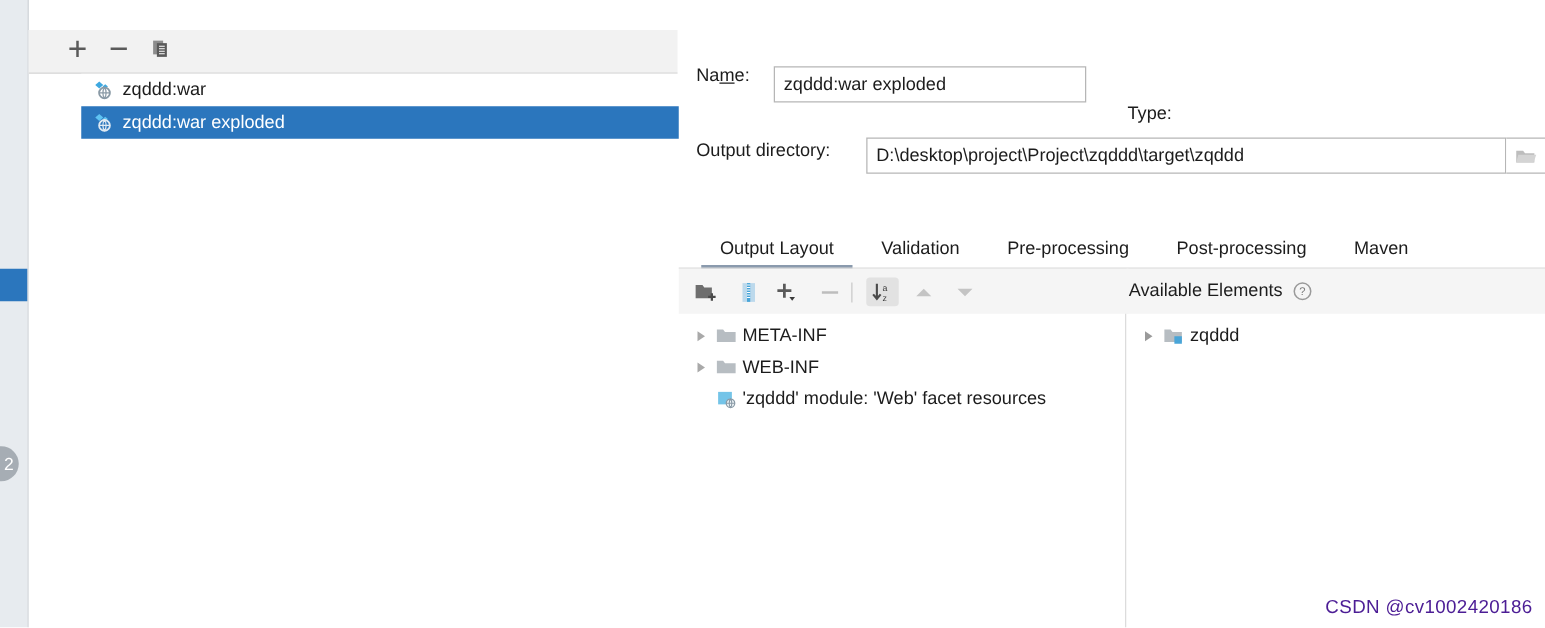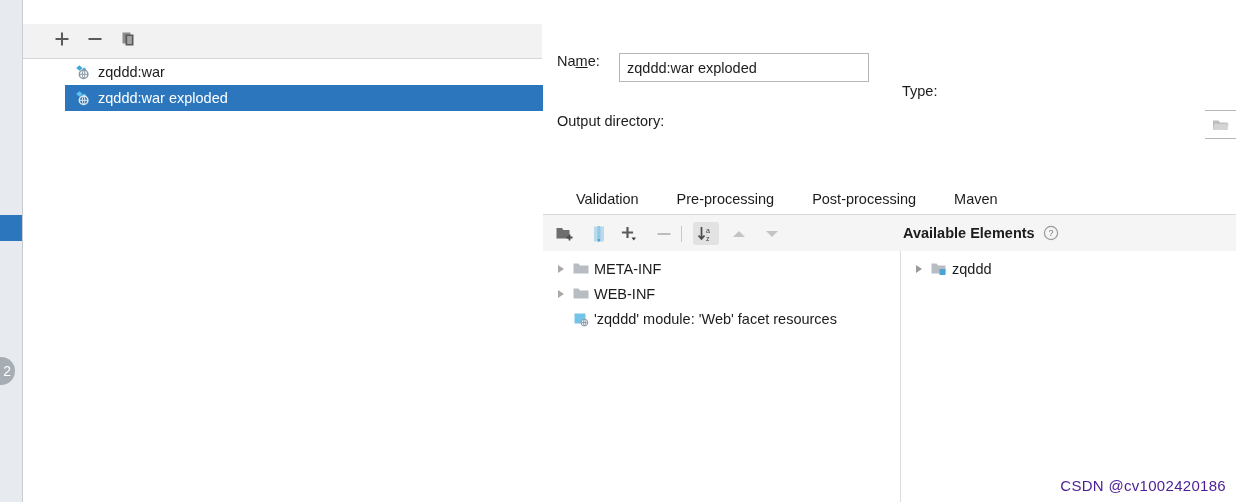"D:\desktop\project\Project\zqddd\target\" input.text-input { html: none -> <input> }
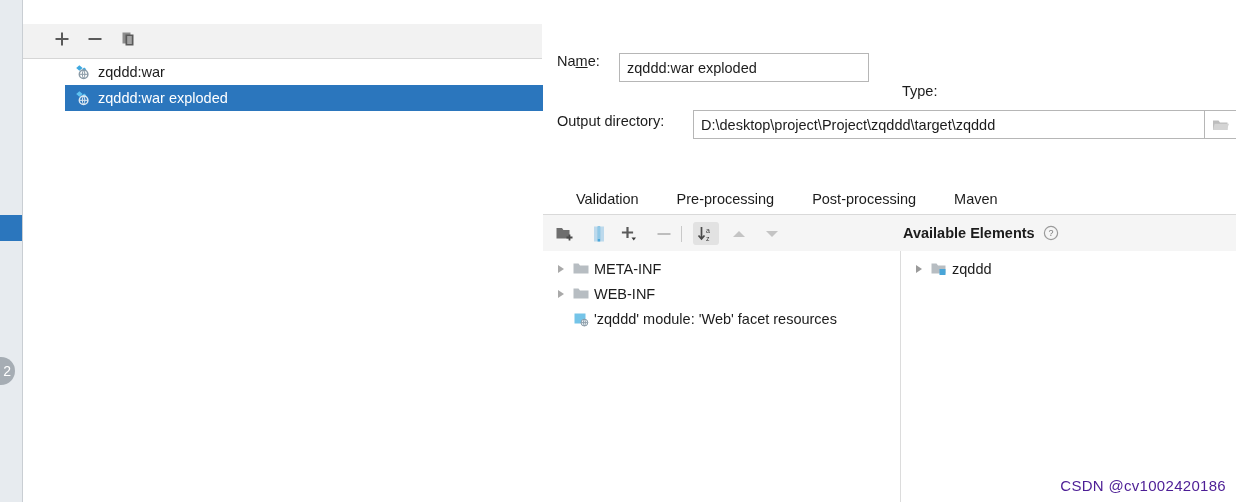"Output Layout" div.tab { html: none -> <div>Output Layout</div> }
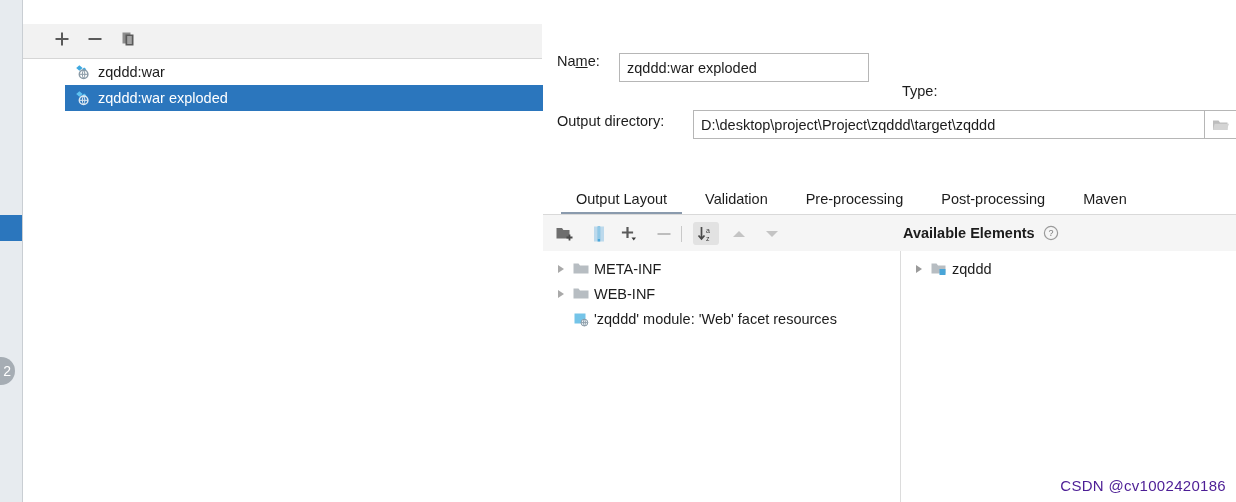"Available Elements" .avail-title { font-weight: bold -> none }
